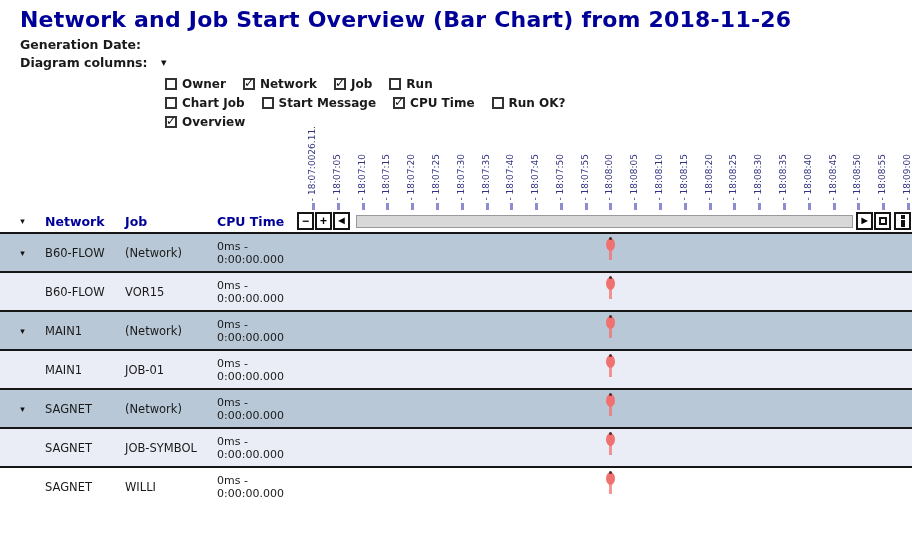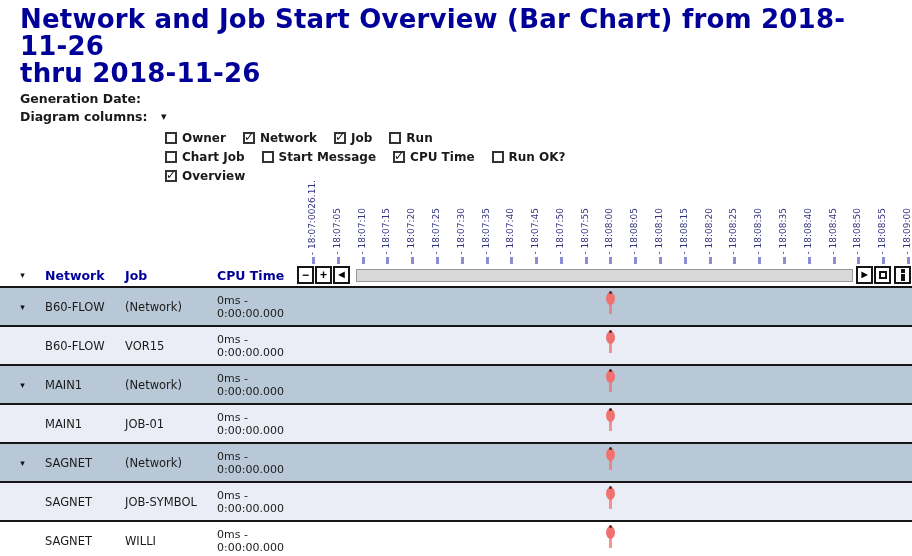"Network and Job Start Overview" .title { font-size: 26px -> 22px }
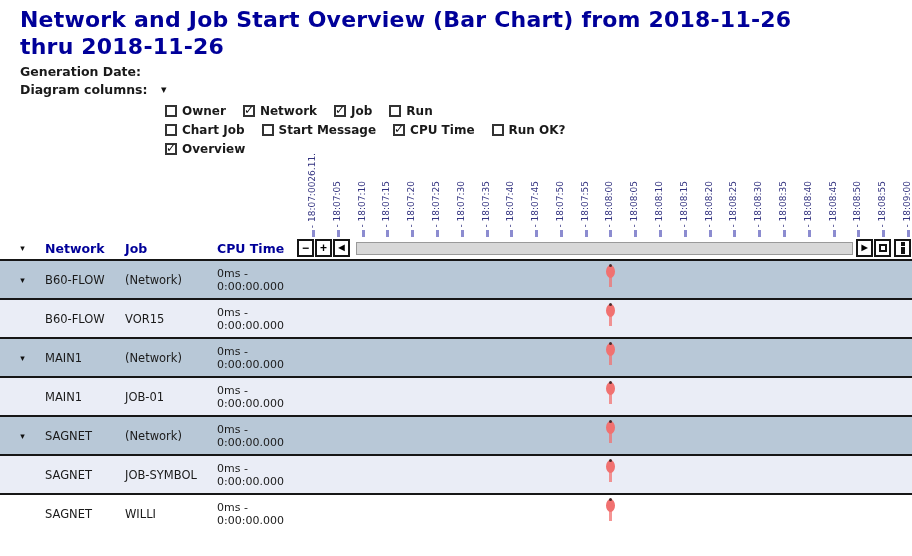"thru 2018-11-26" span { html: <span>thru 2018-11-26</span> -> none }
